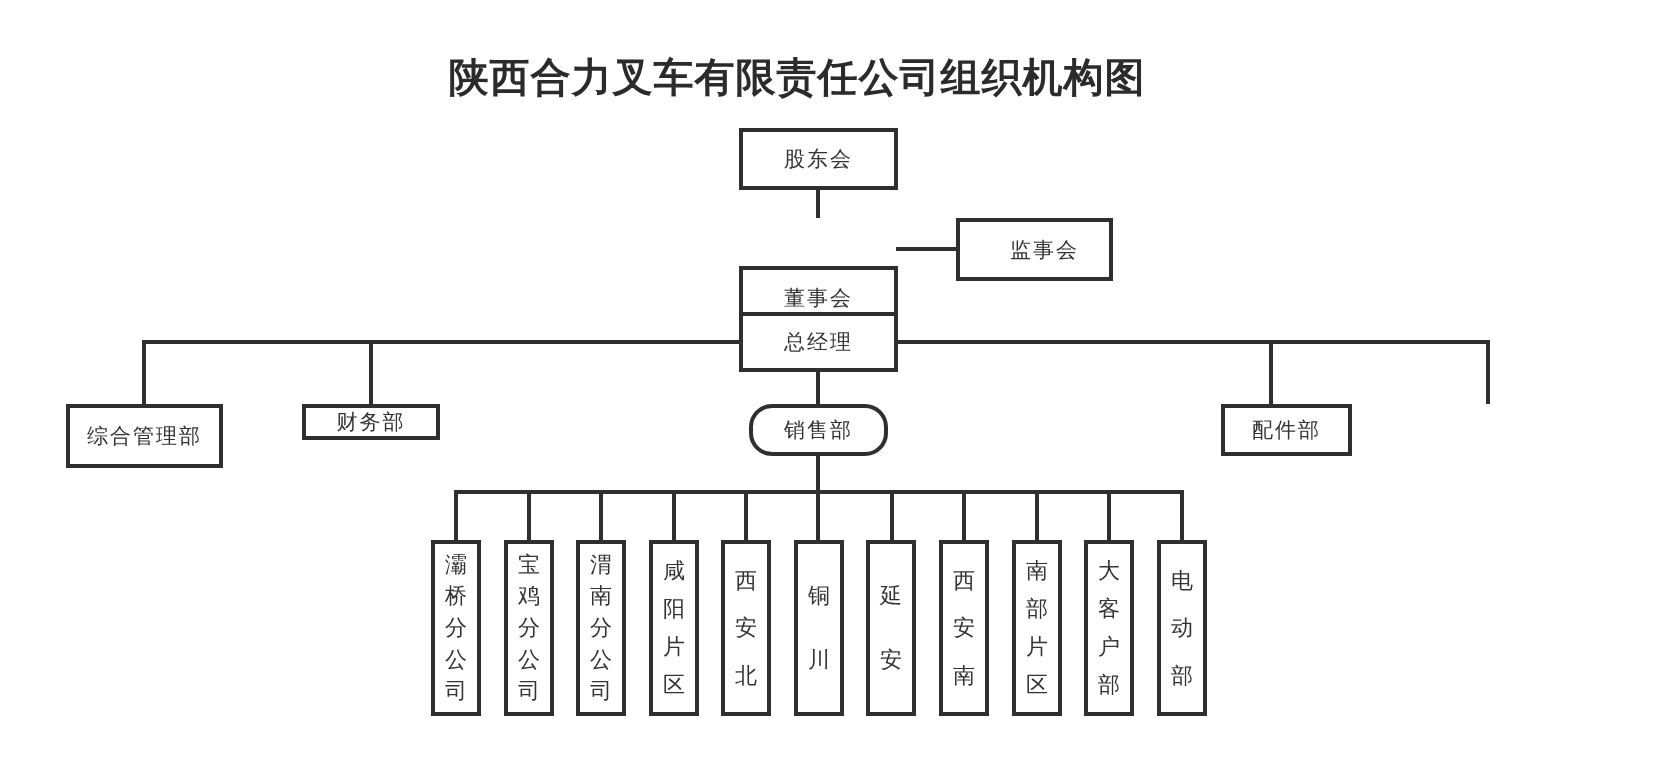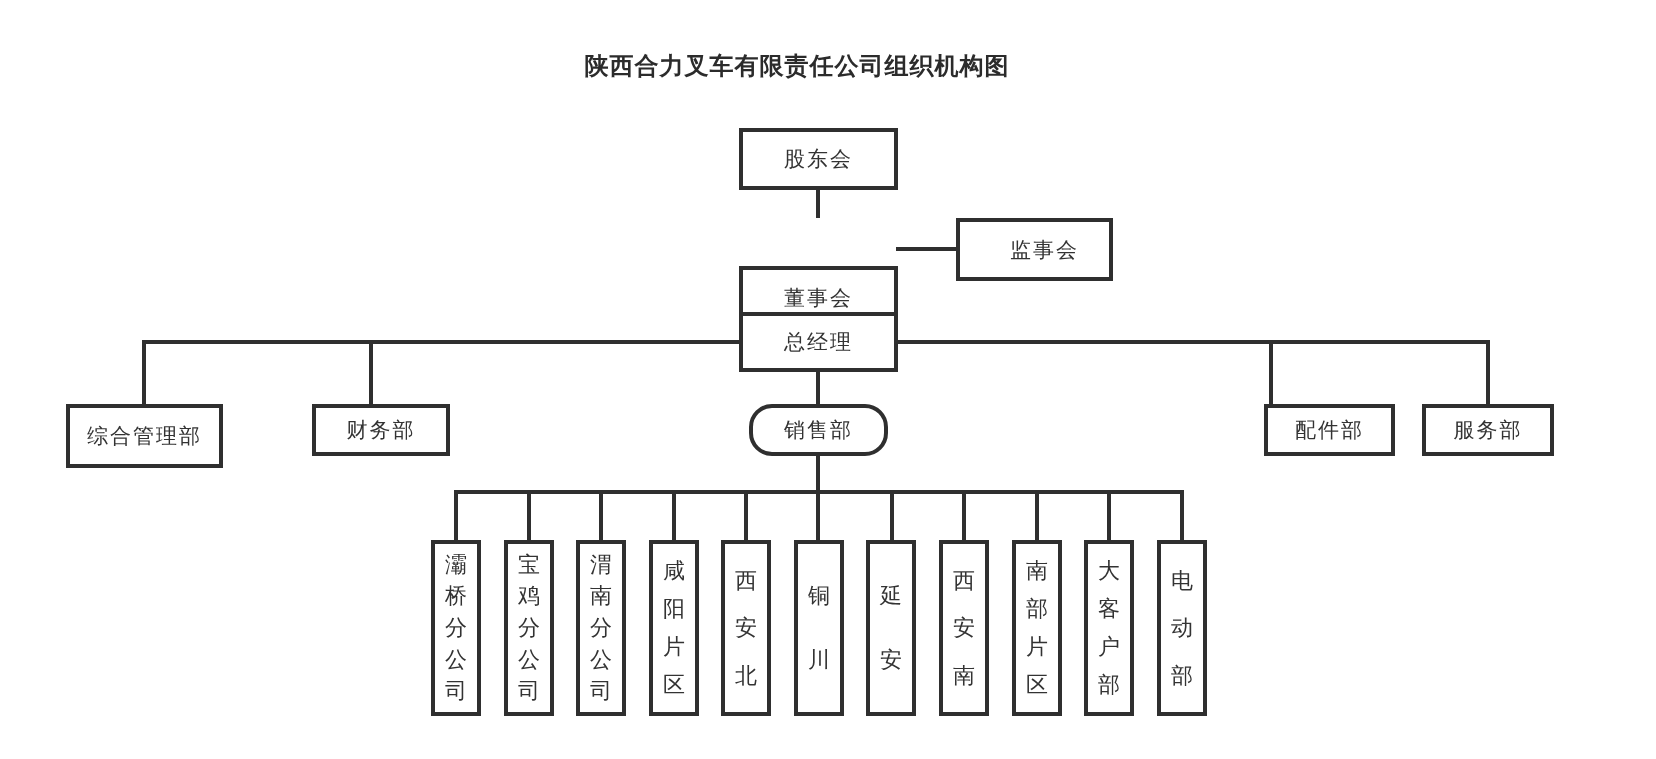"陕西合力叉车有限责任公司组织机构图" .title { font-size: 24px -> 40px }
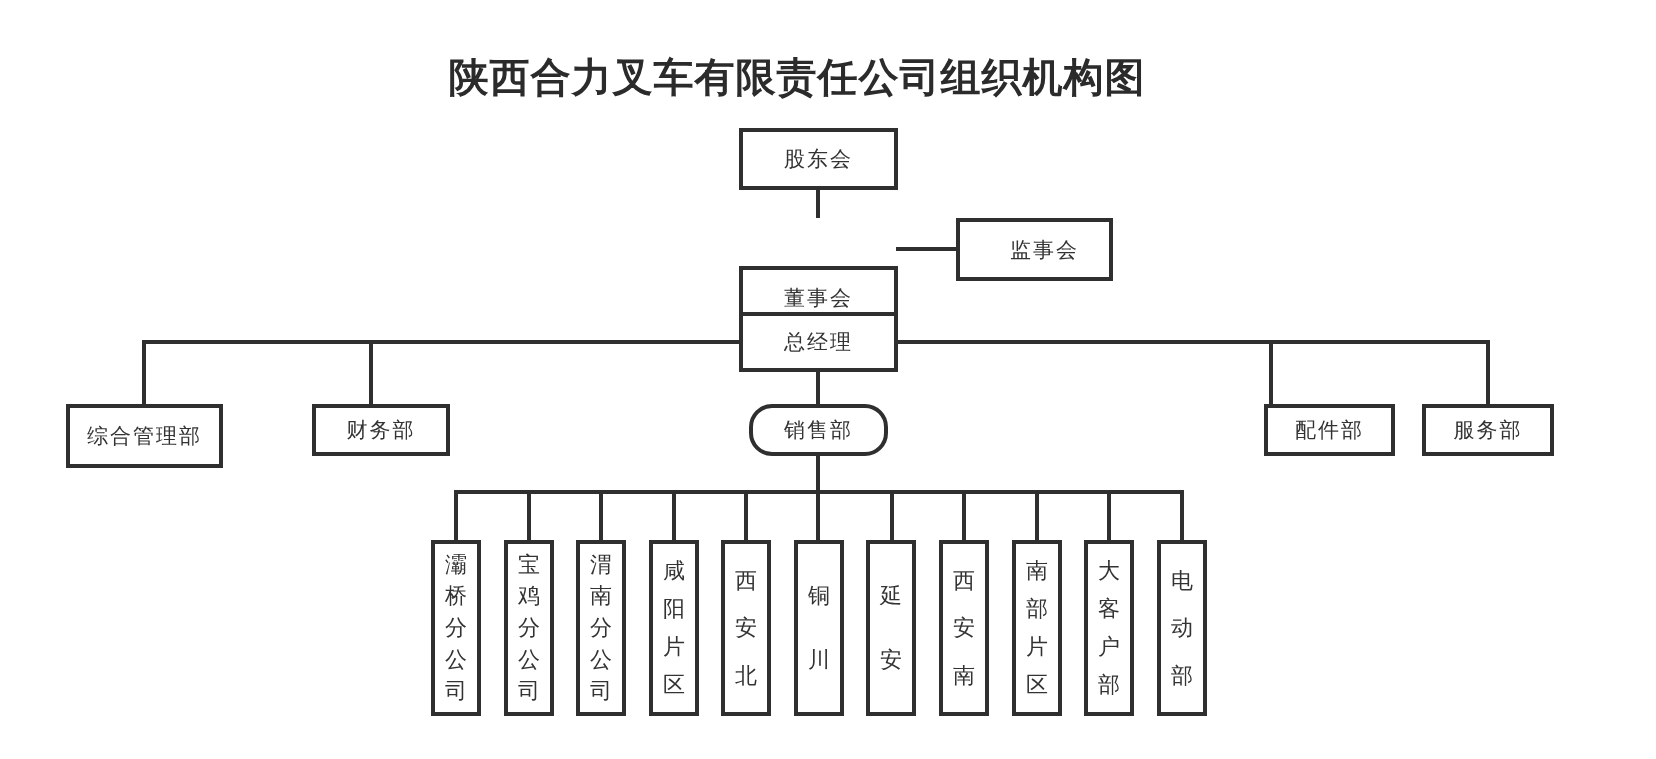"财务部" div.node { height: 52px -> 36px; left: 312px -> 302px }
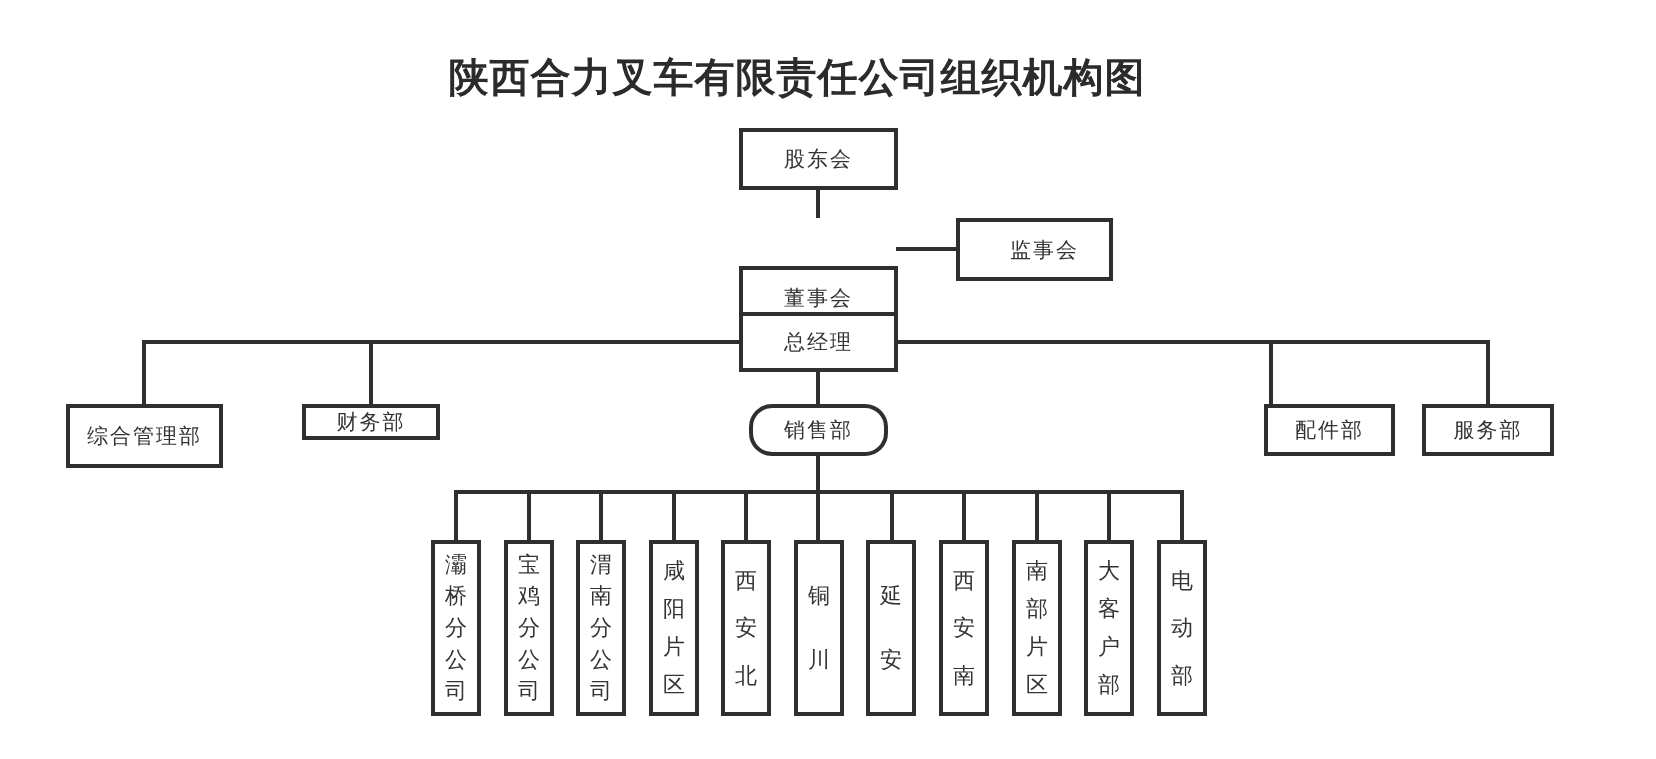"配件部" div.node { left: 1264px -> 1221px }
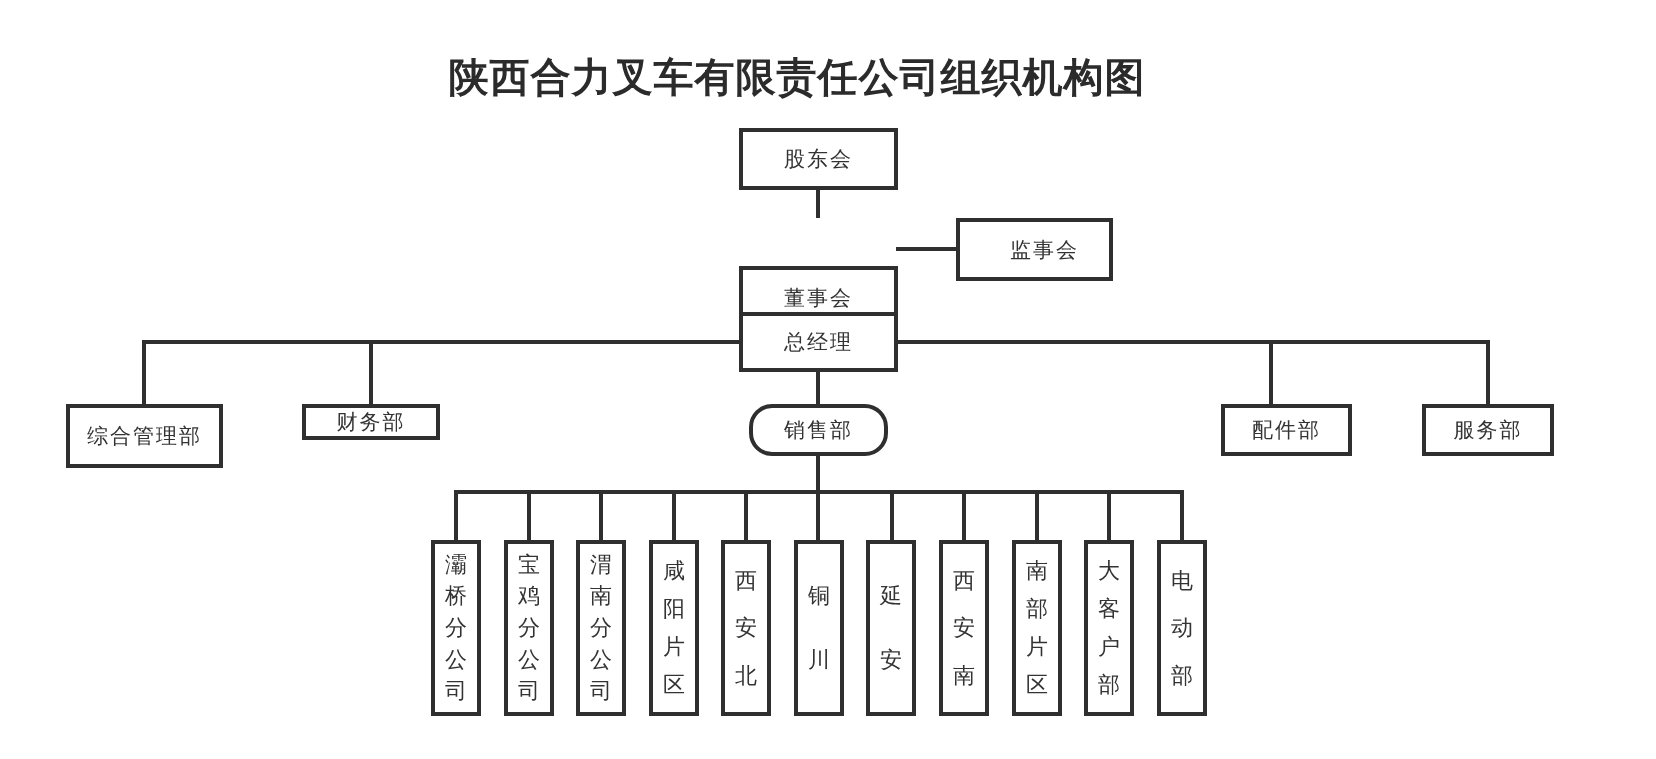"服务部" div.node { html: <div>服务部</div> -> none }
